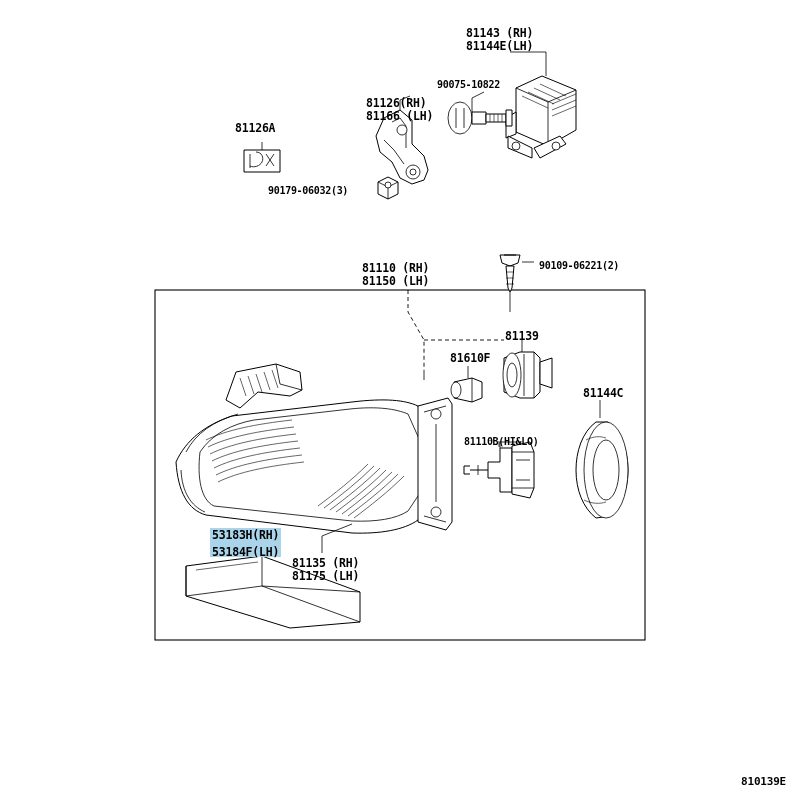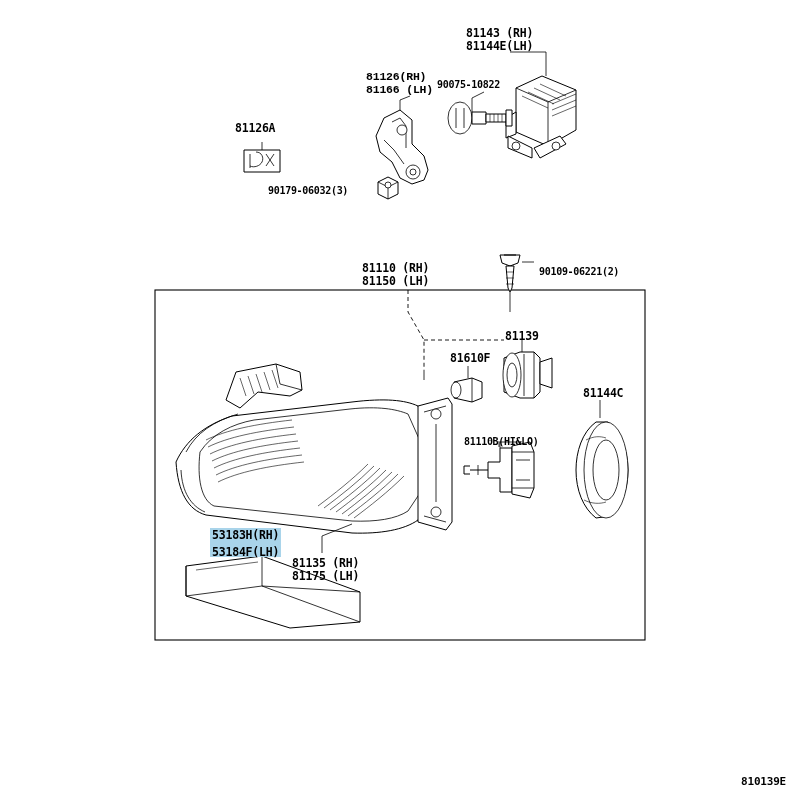"81126(RH)" div.lbl { font-family: Liberation Mono, monospace -> none; top: 70px -> 97px }
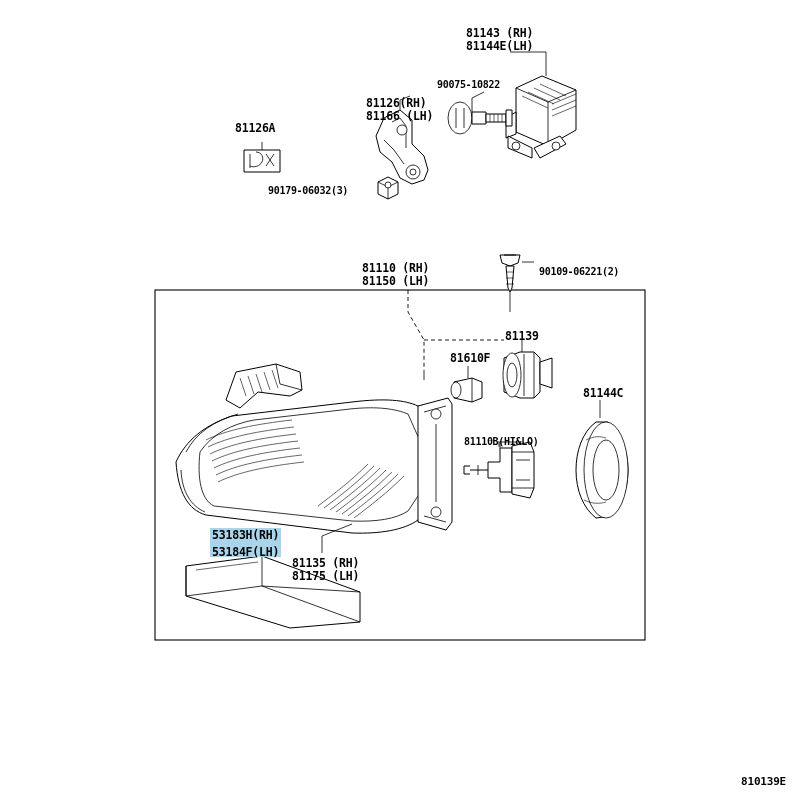"90109-06221(2)" div.lbl { top: 265px -> 259px }
